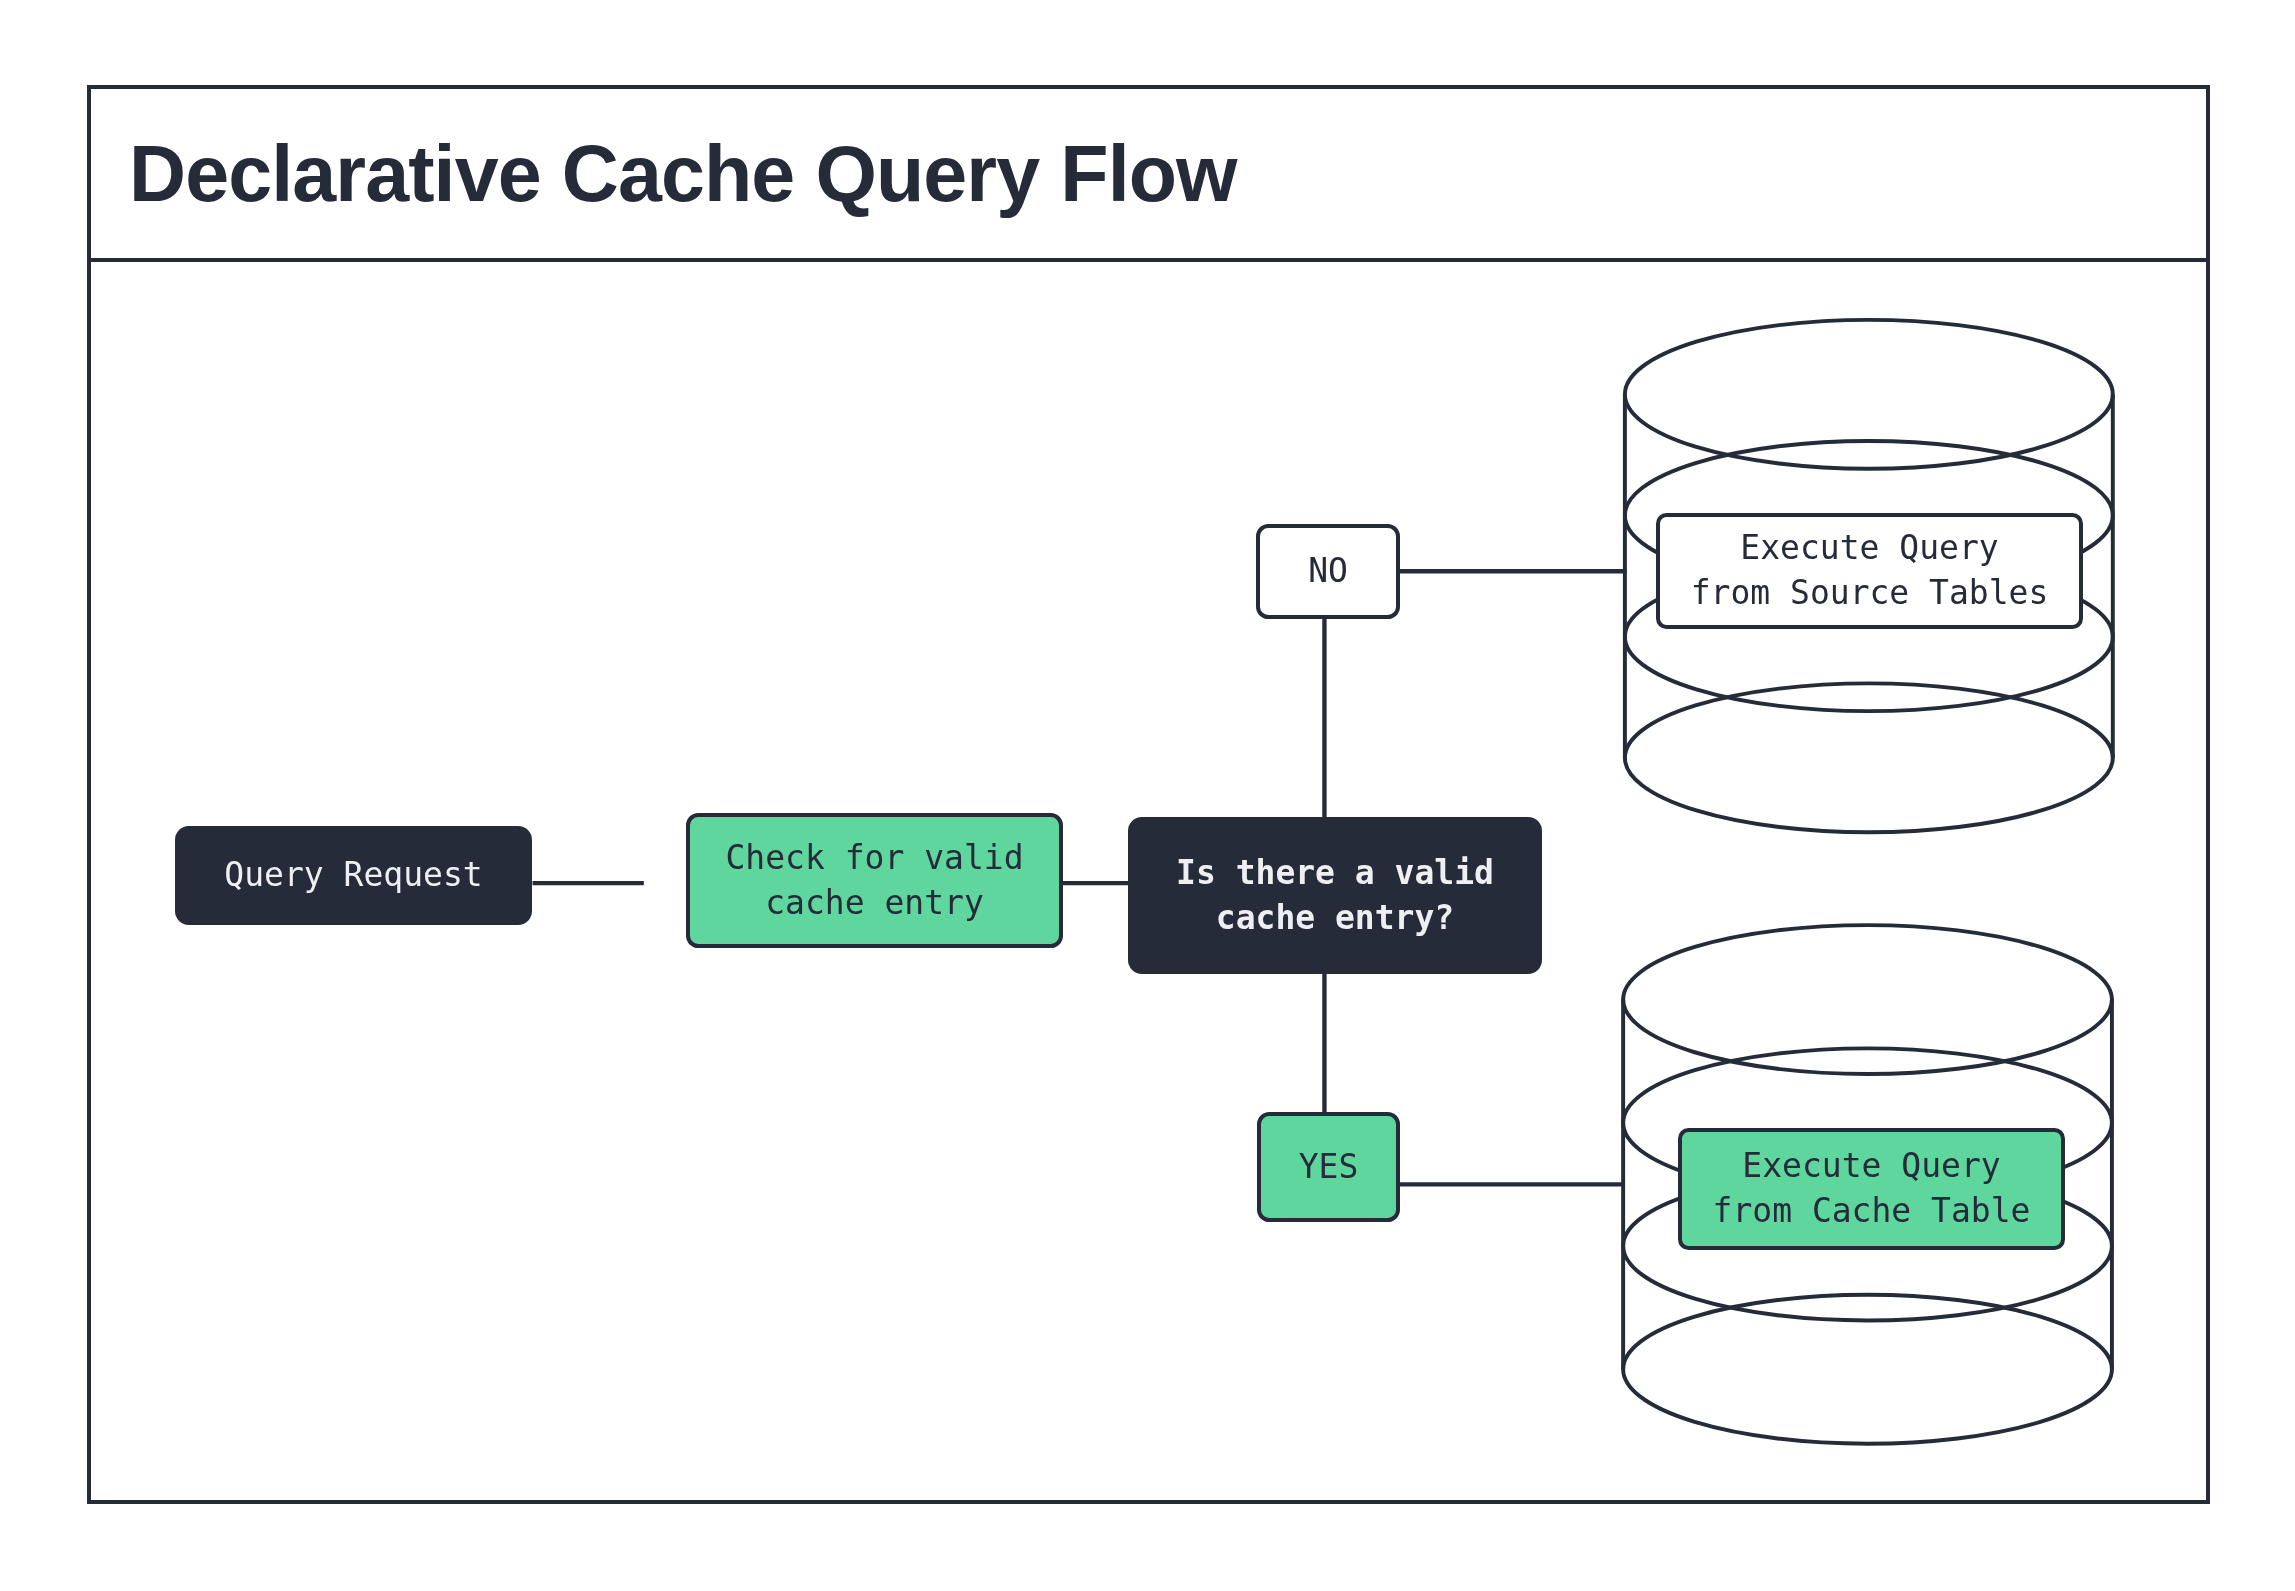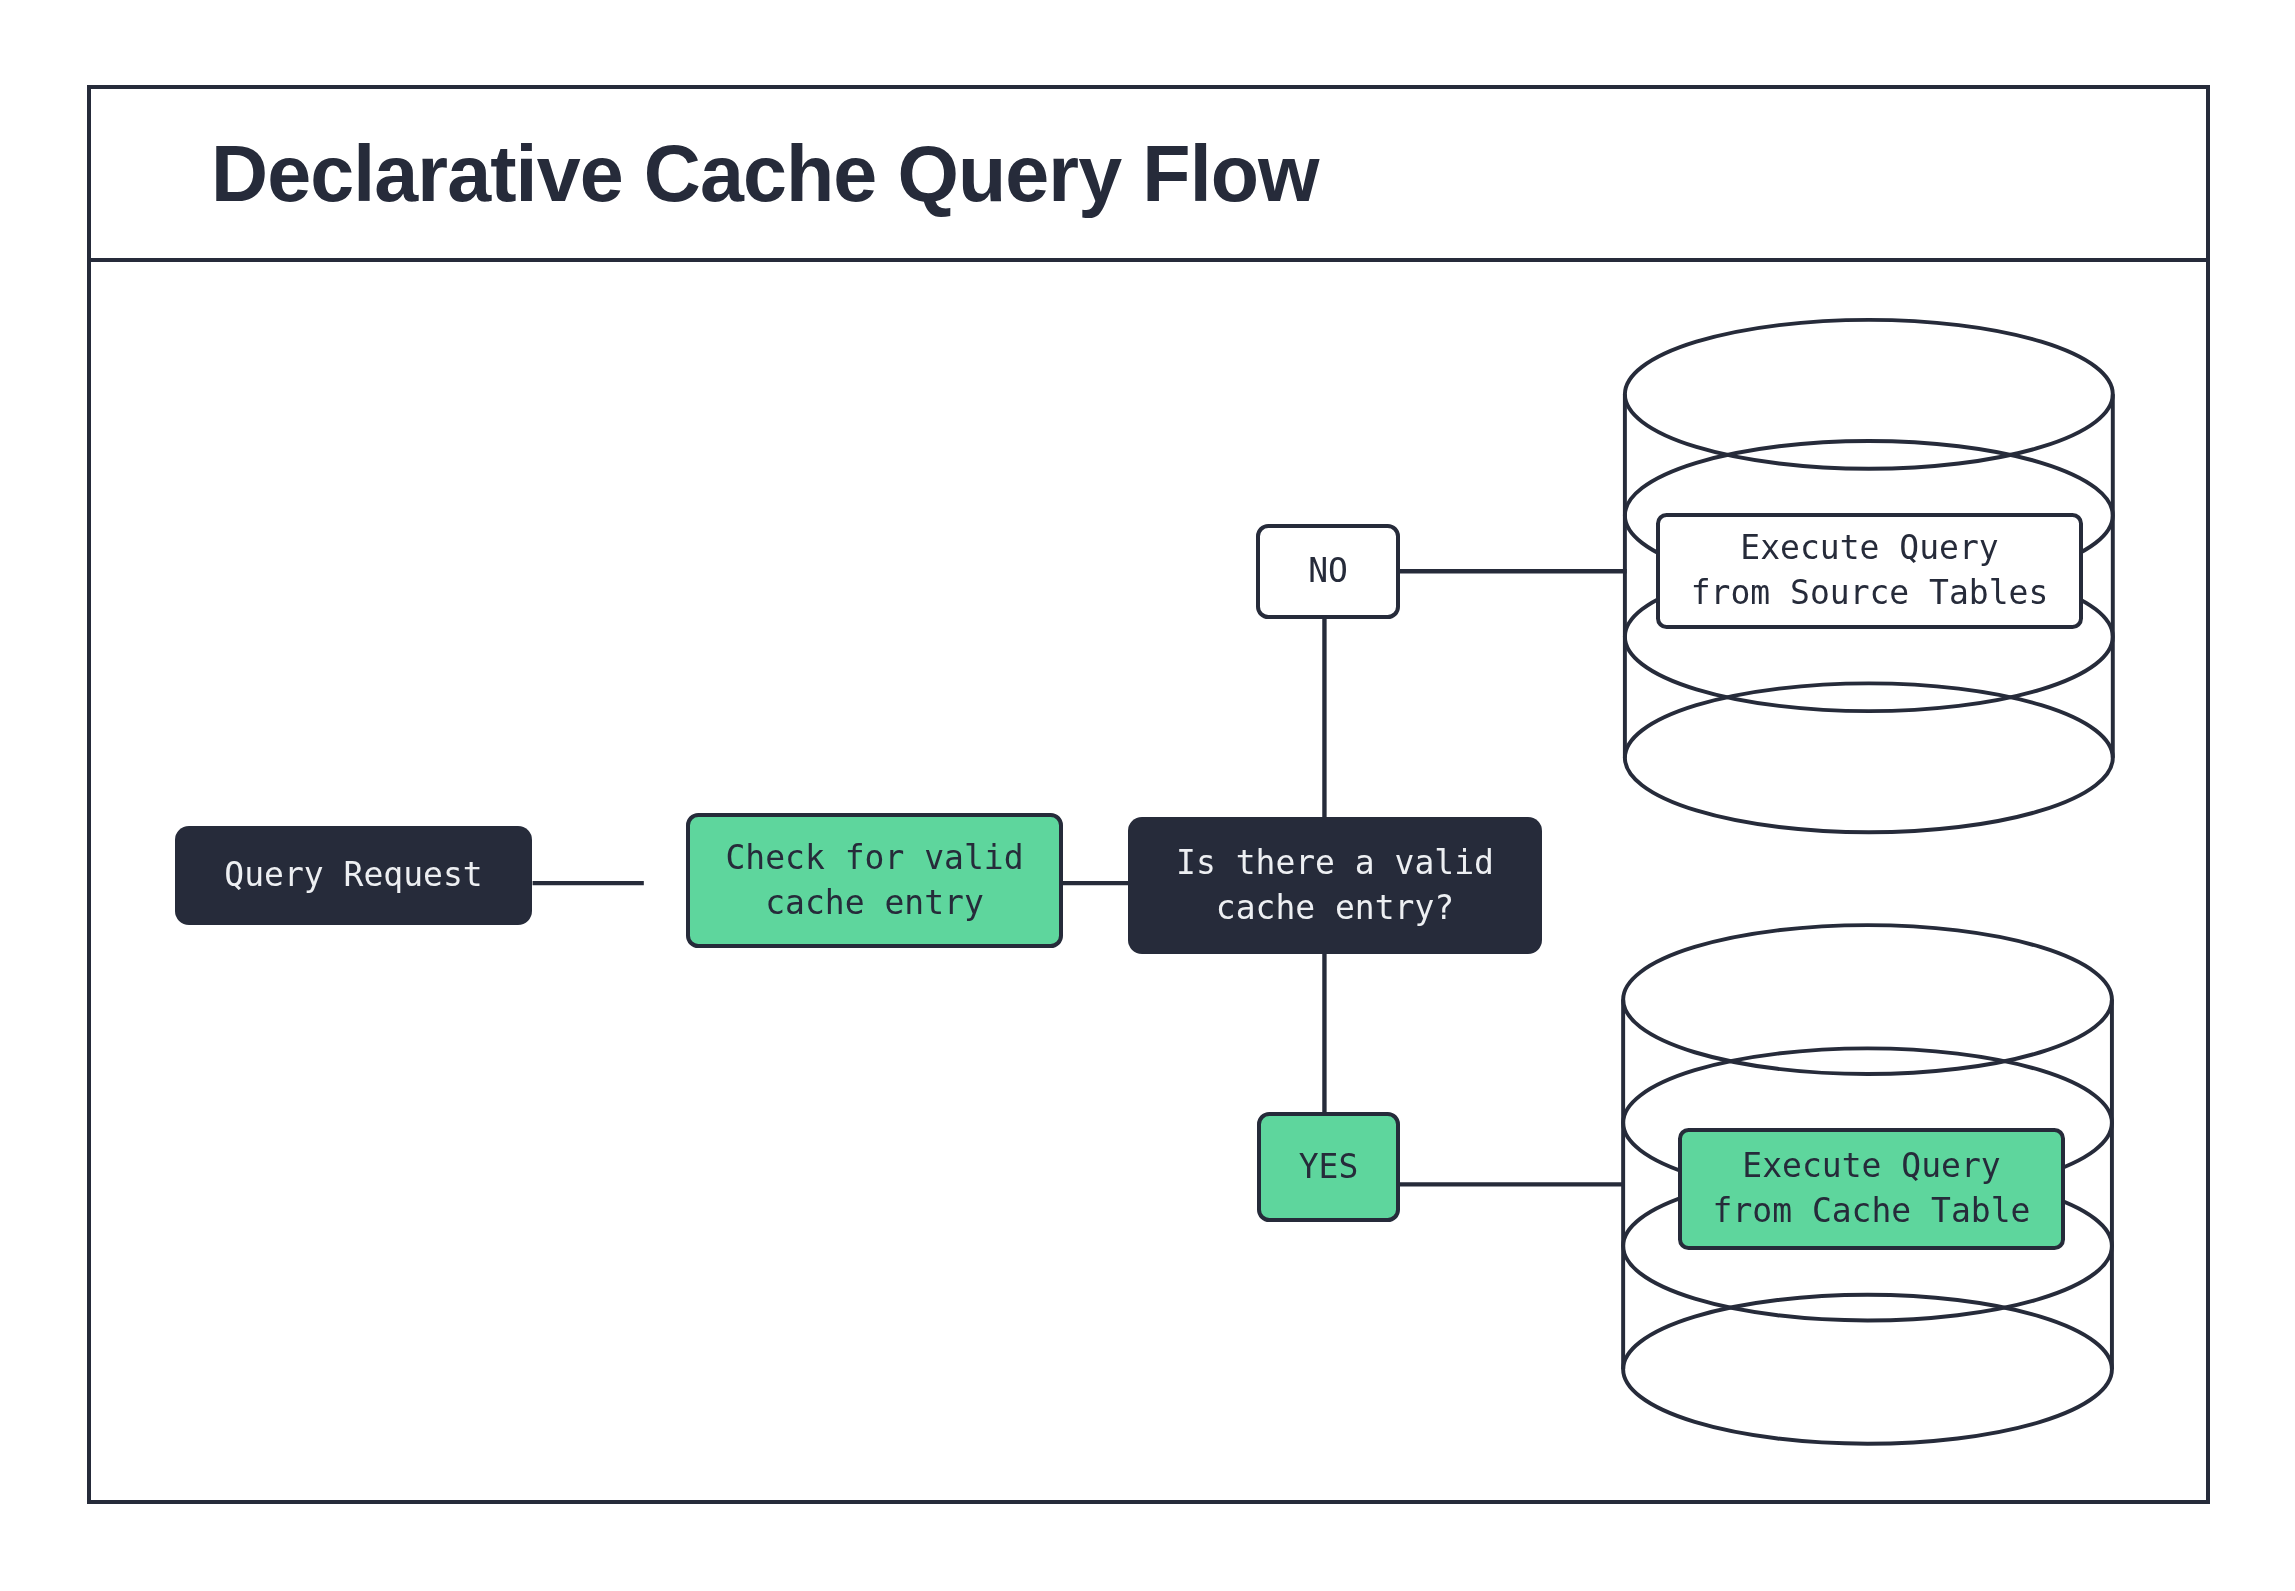"Declarative Cache Query Flow" .titlebar { padding-left: 120px -> 38px }
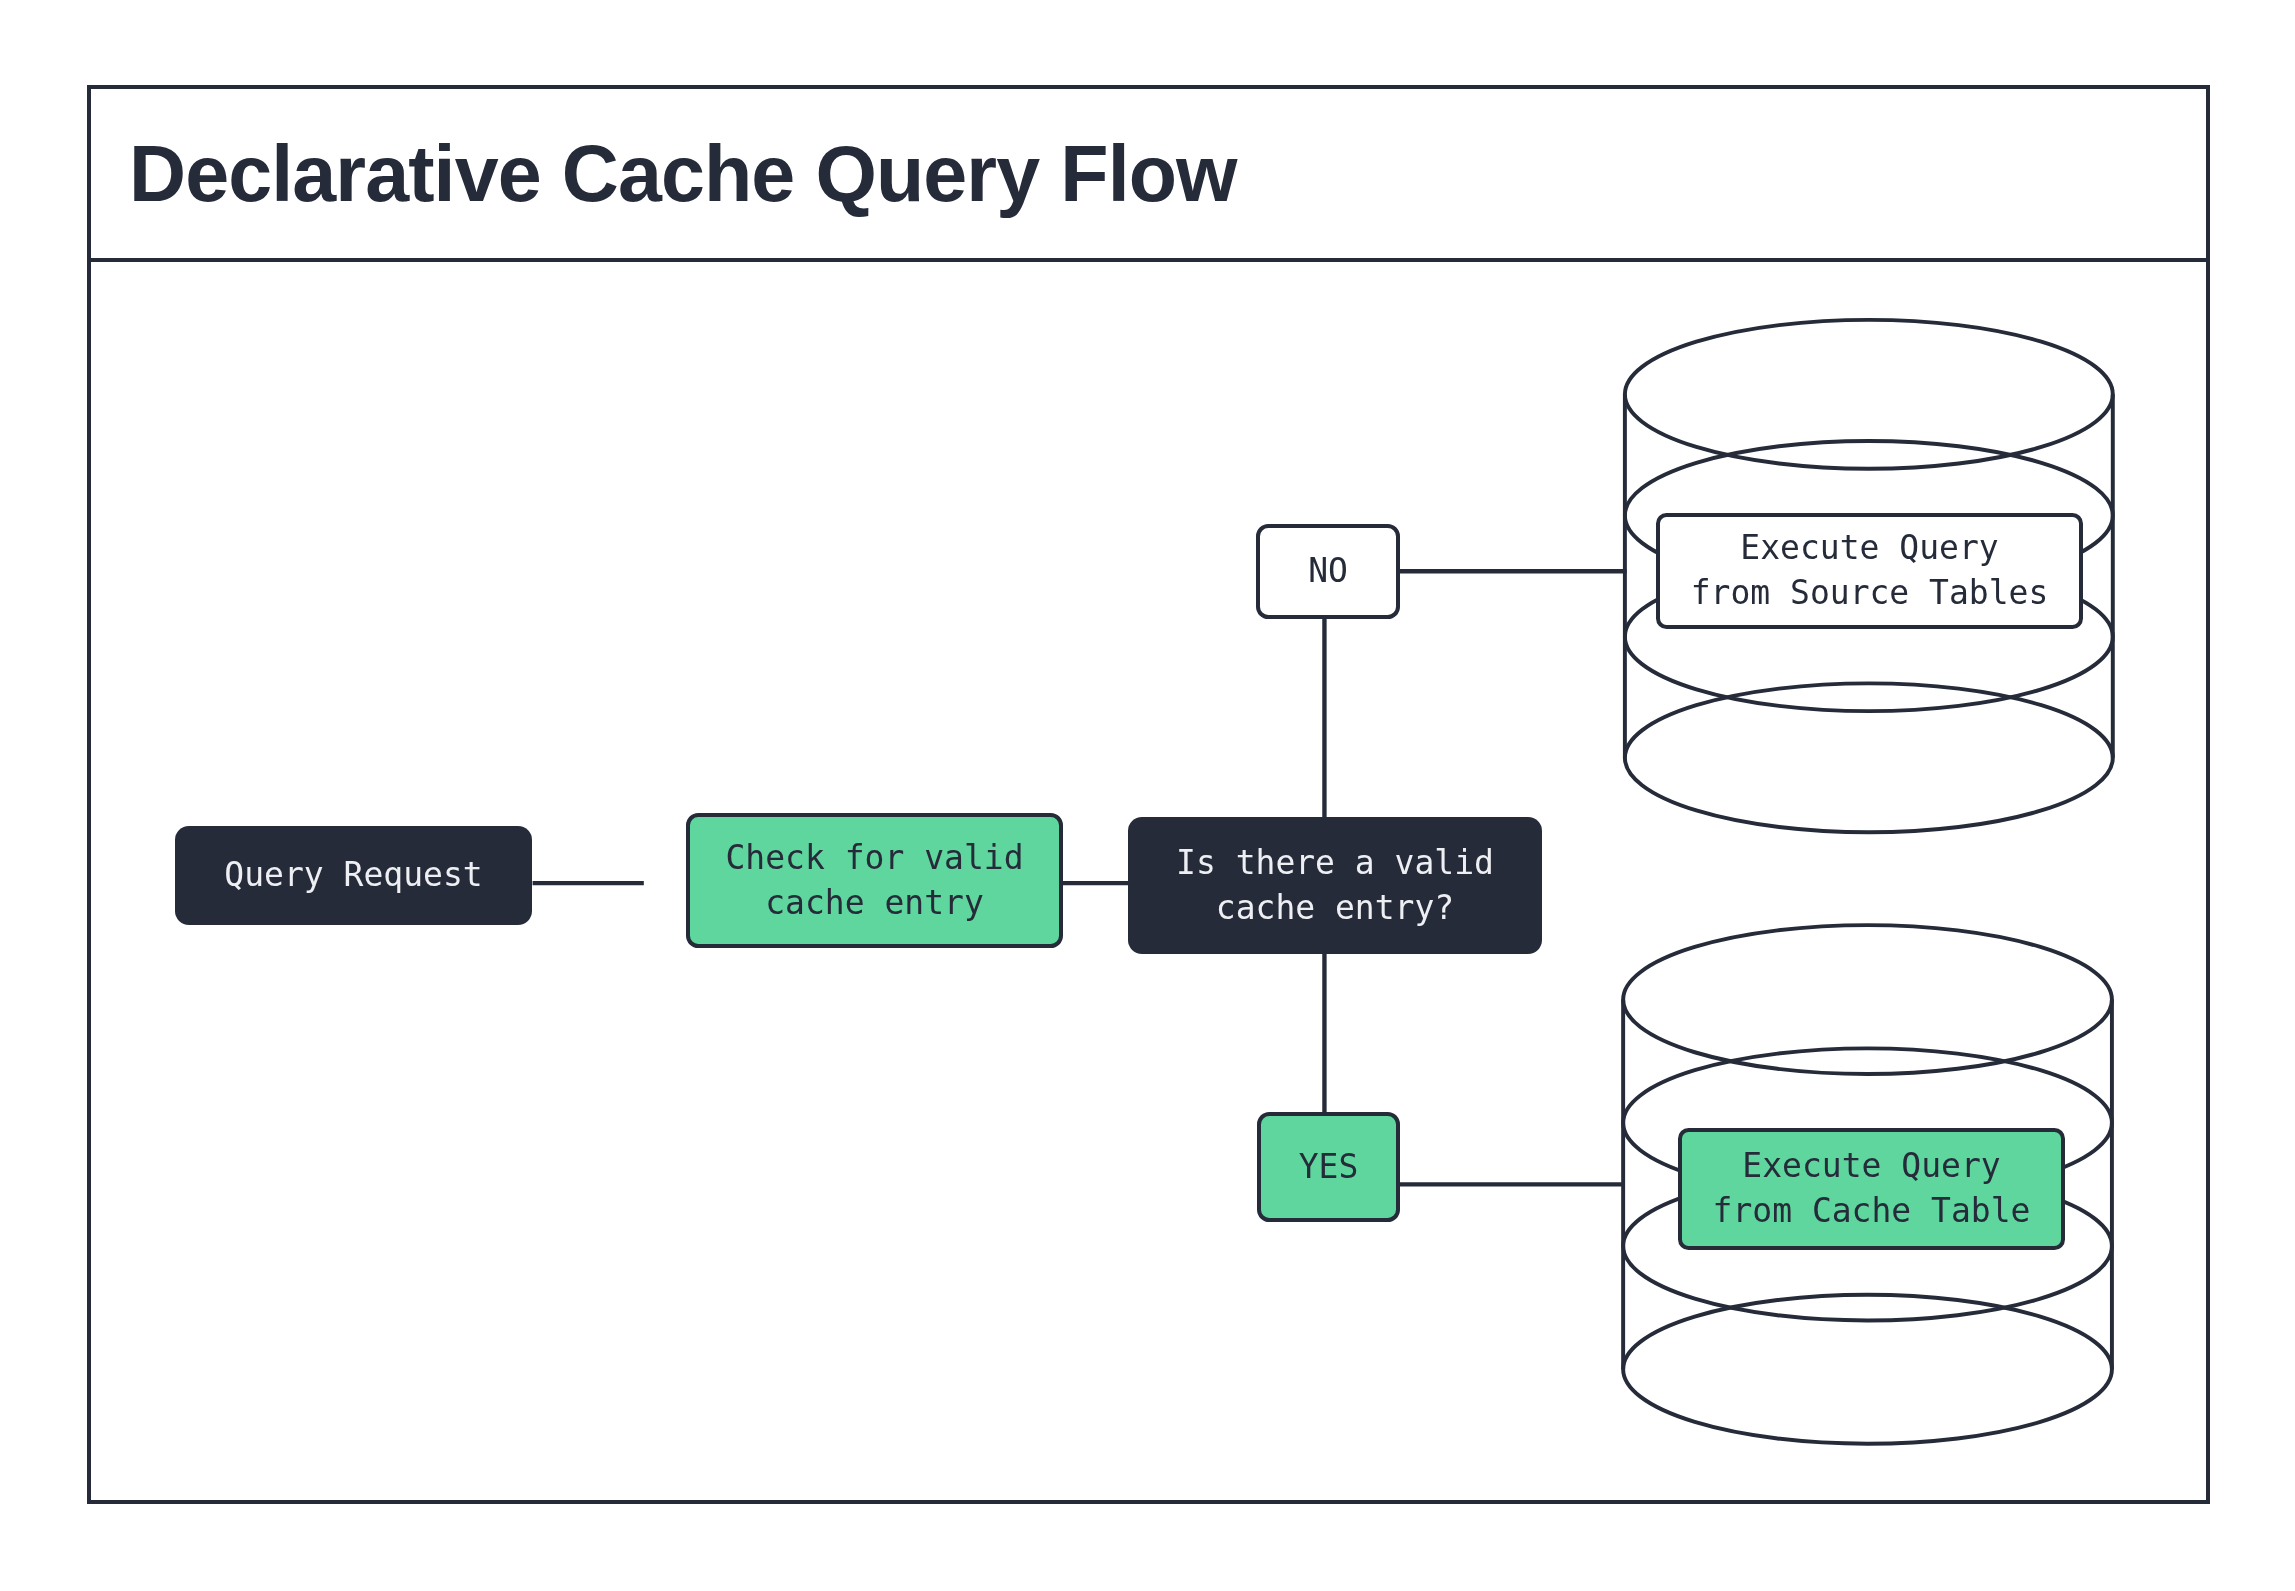"Is there a valid" .n-decision { font-weight: none -> bold; height: 137px -> 157px }
